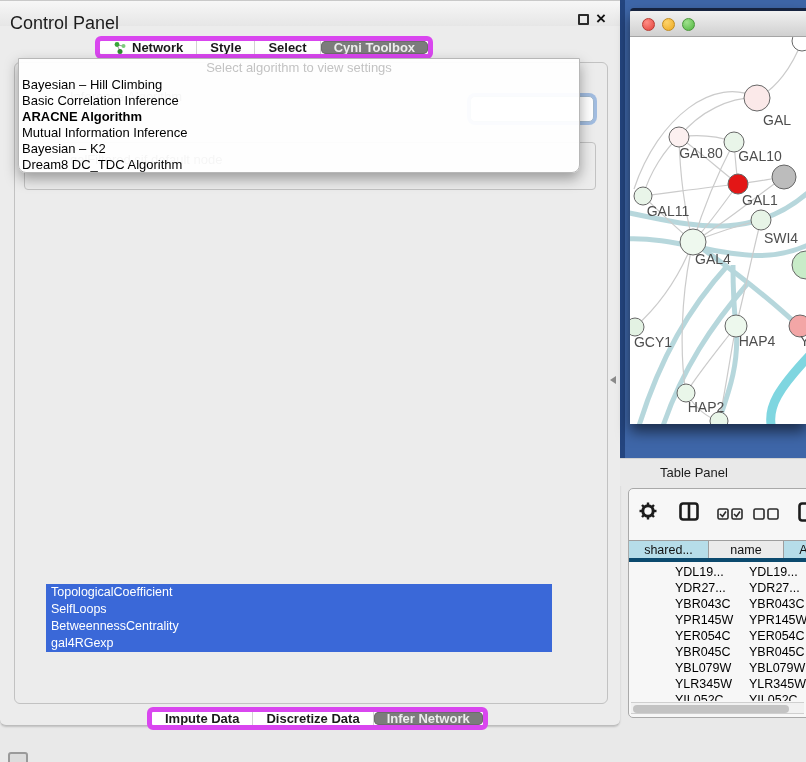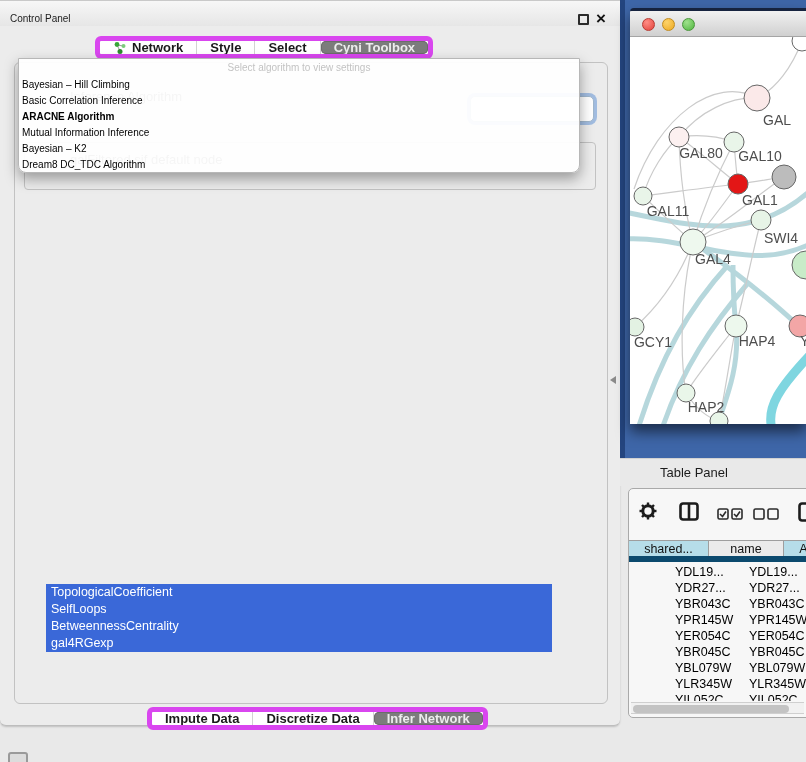"Control Panel" #cp-title { font-size: 10px -> 18px }
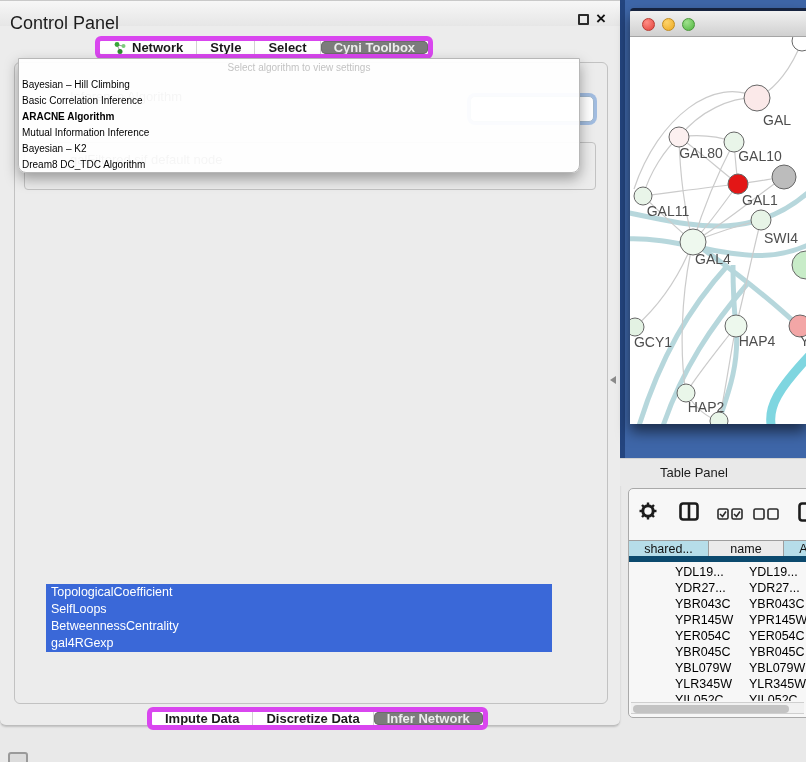"Select algorithm to view settings" #algo-popup { font-size: 10px -> 13px }
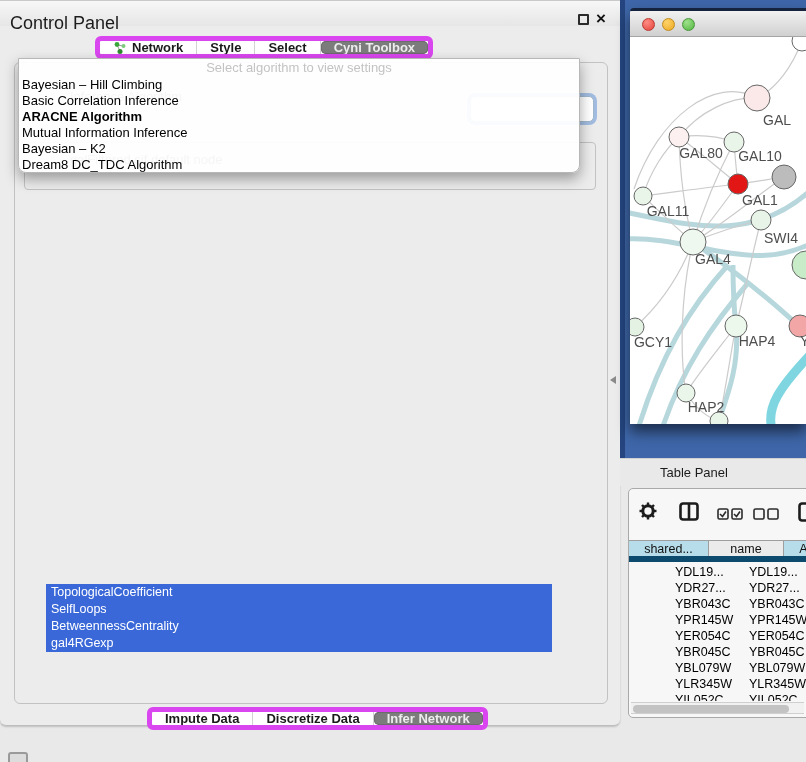"shared..." #tbl-header { border-bottom: 6px solid #0c4a6e -> 4px solid #0c4a6e }
